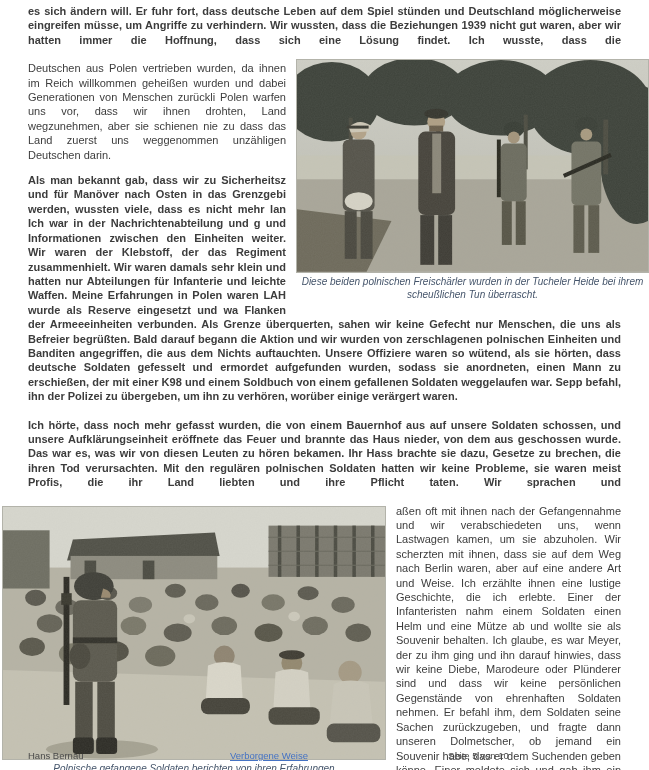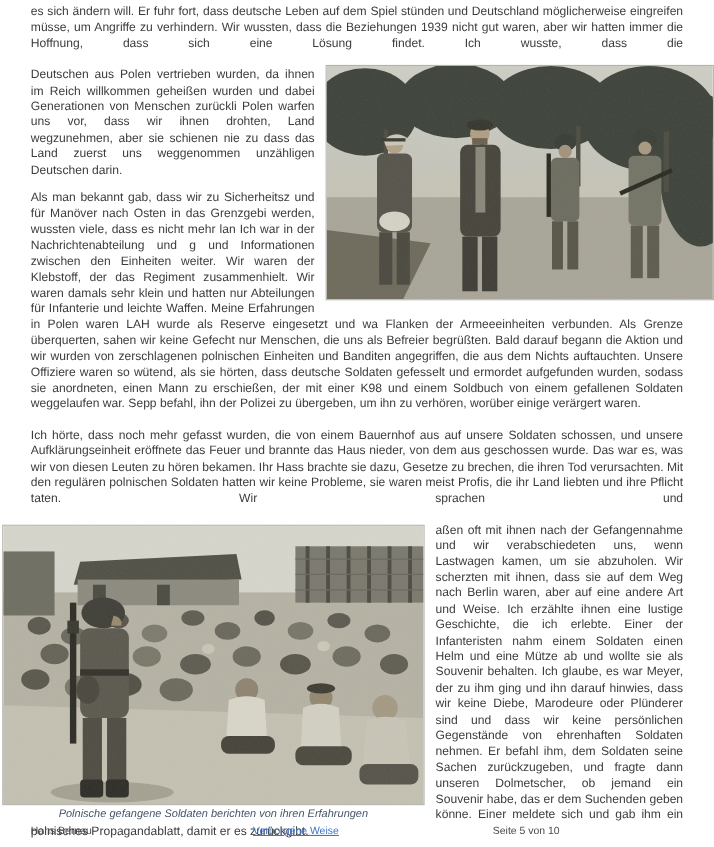"es sich ändern will. Er" p.para { font-weight: none -> bold }
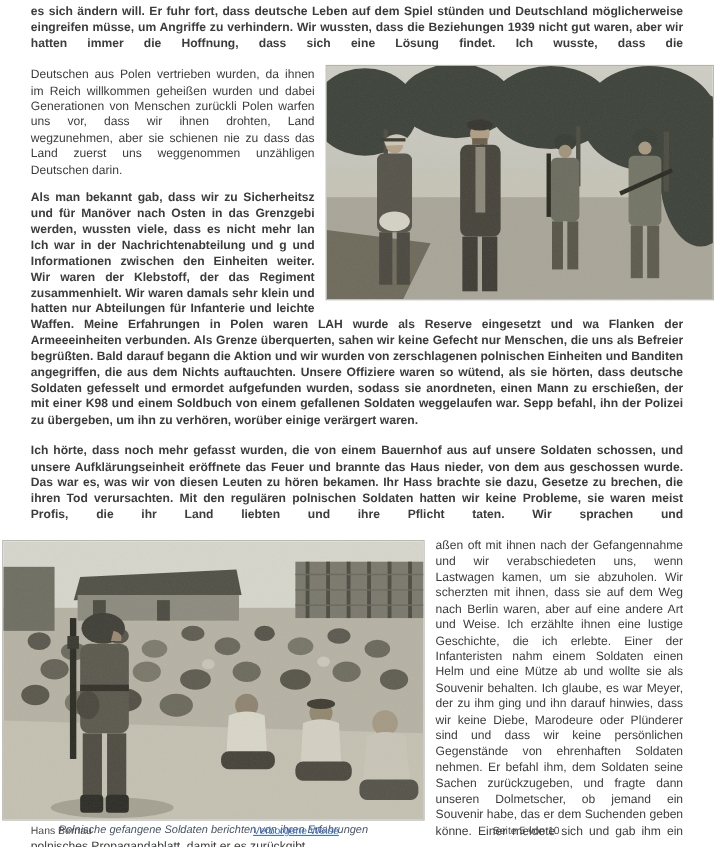"Diese beiden polnischen Freischärler" figcaption { html: none -> <figcaption>Diese beiden polnischen Freischärler wurden in der Tucheler Heide bei ihrem scheußlichen Tun überrascht.</figcaption> }
